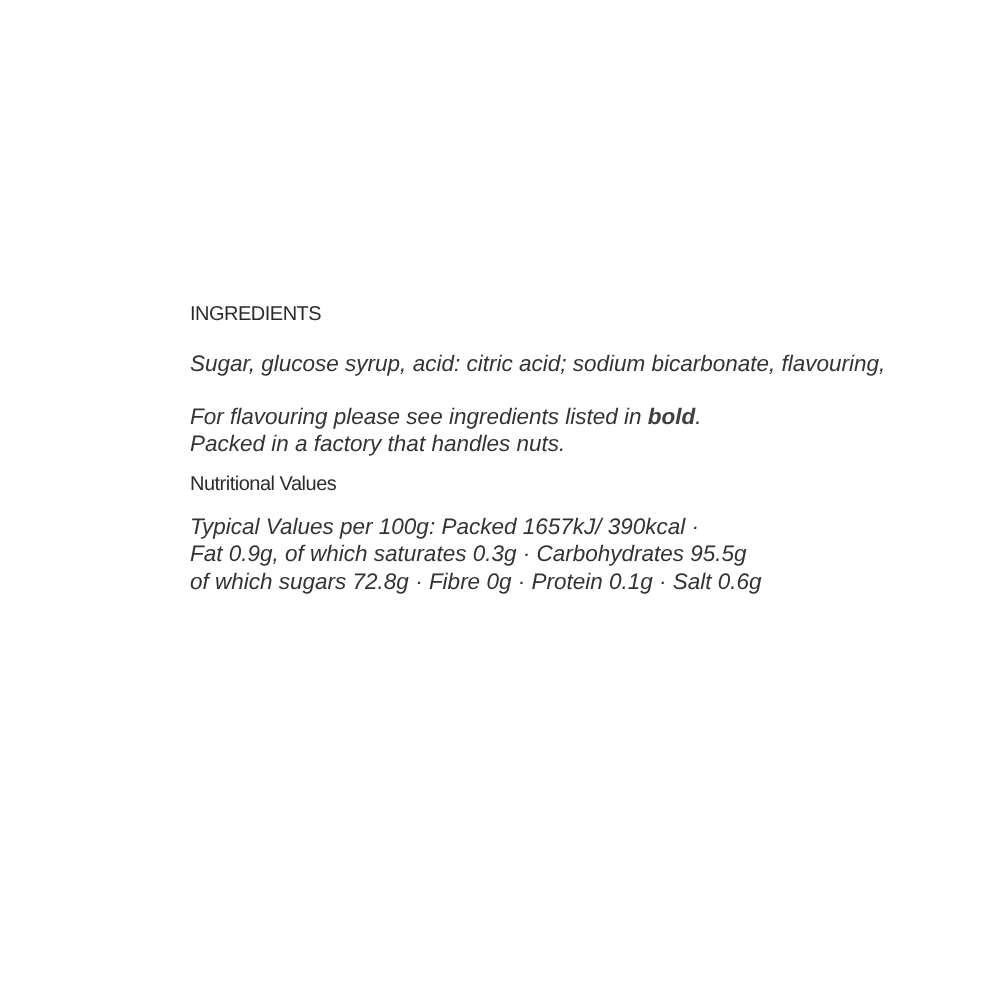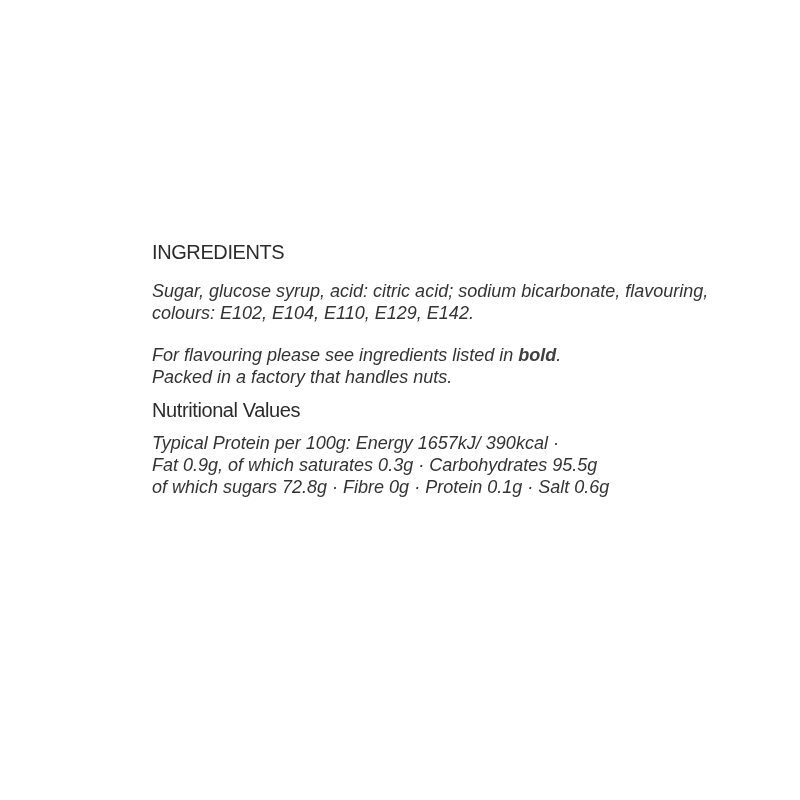"INGREDIENTS" .heading { font-size: 20px -> 16px }
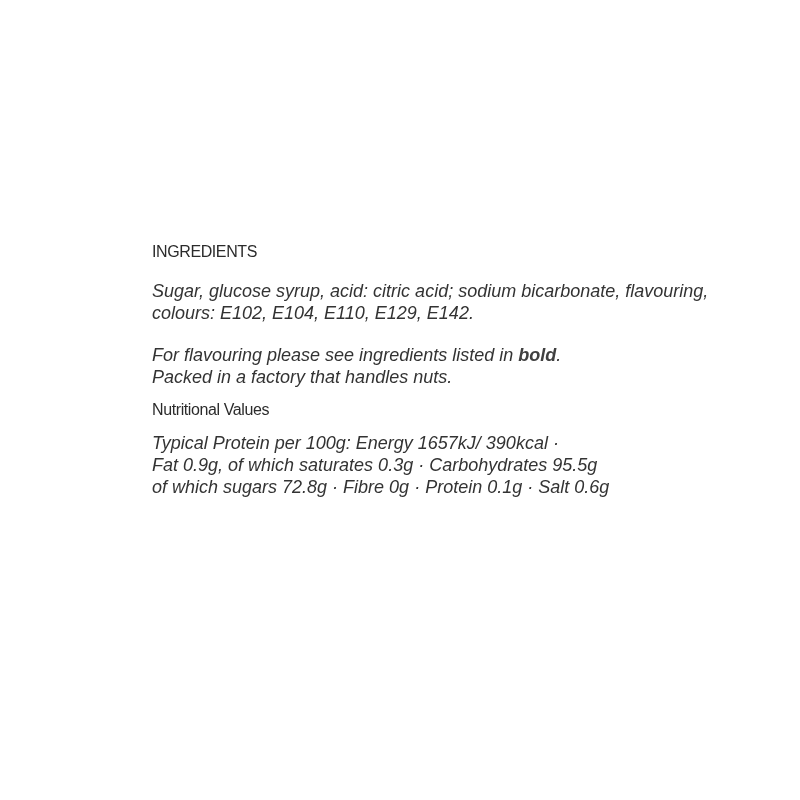"colours: E102, E104, E110, E129," div.line { html: <div>colours: E102, E104, E110, E129, E142.</div> -> none }
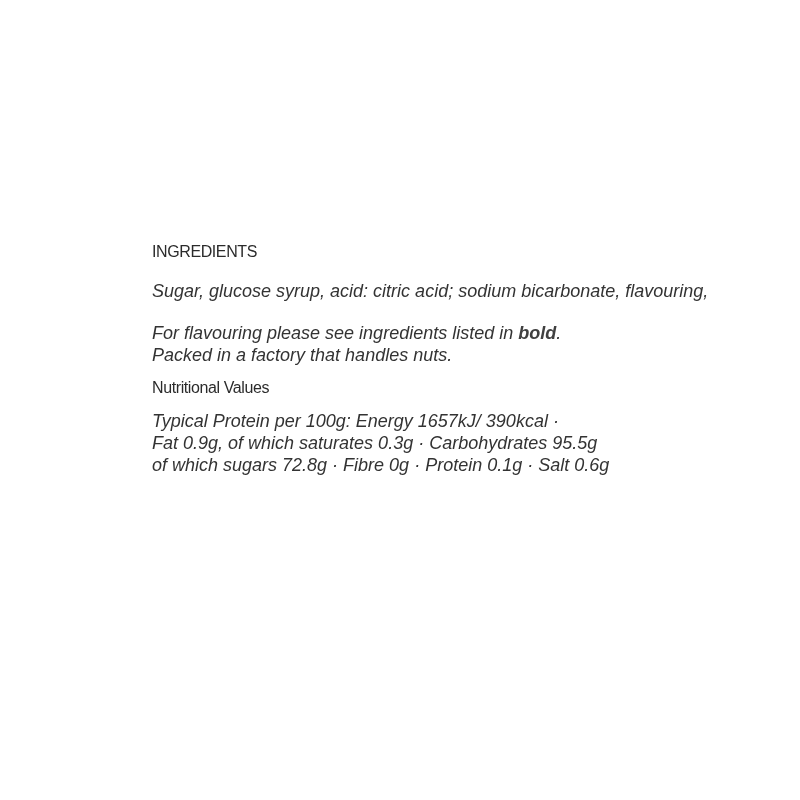"Typical Protein per 100g: Energy" div.line { text: Protein per 100g: Energy -> Values per 100g: Packed }
